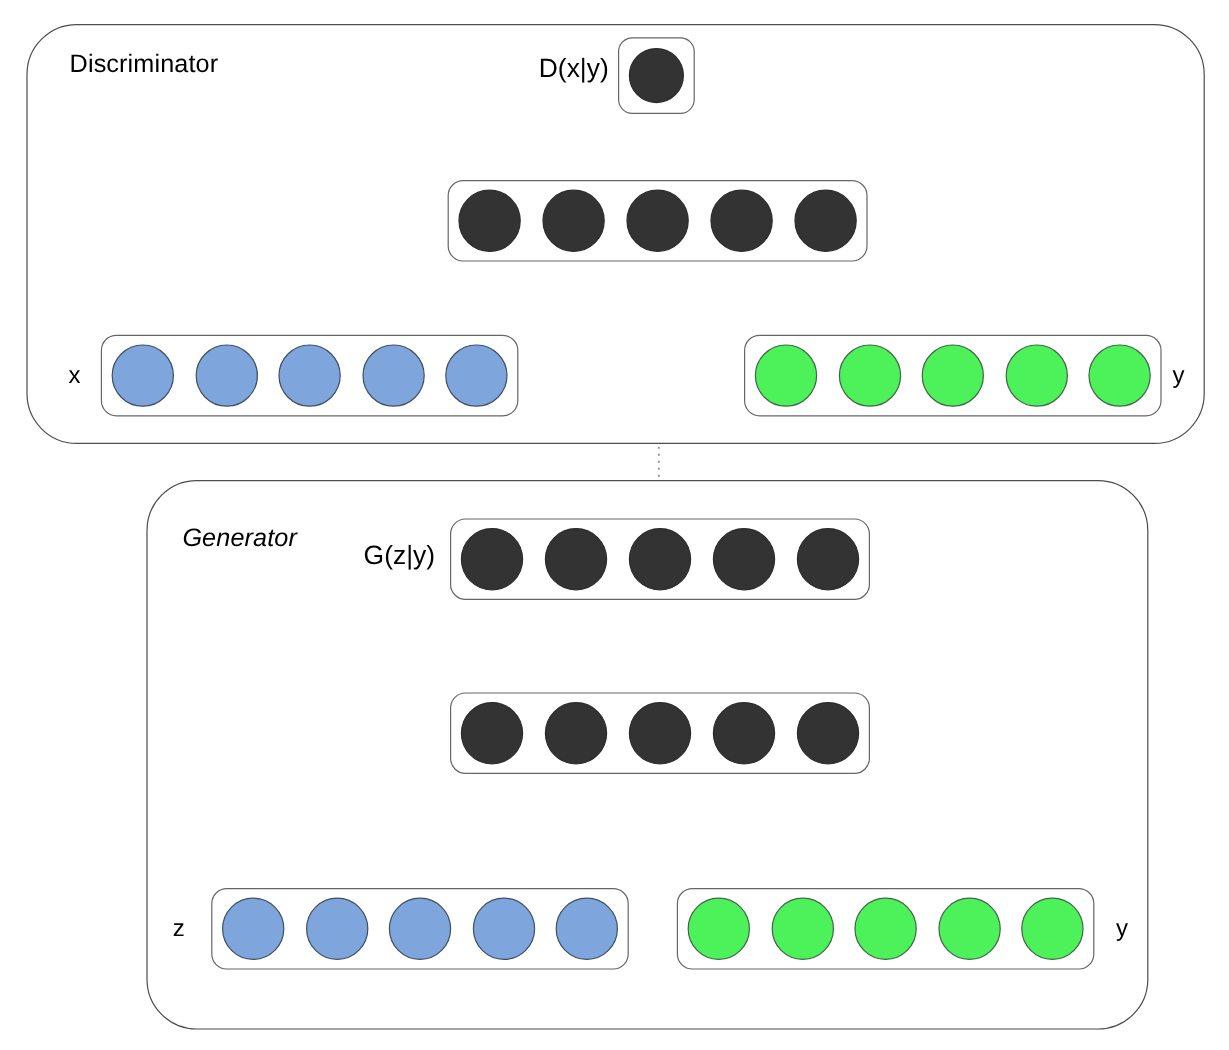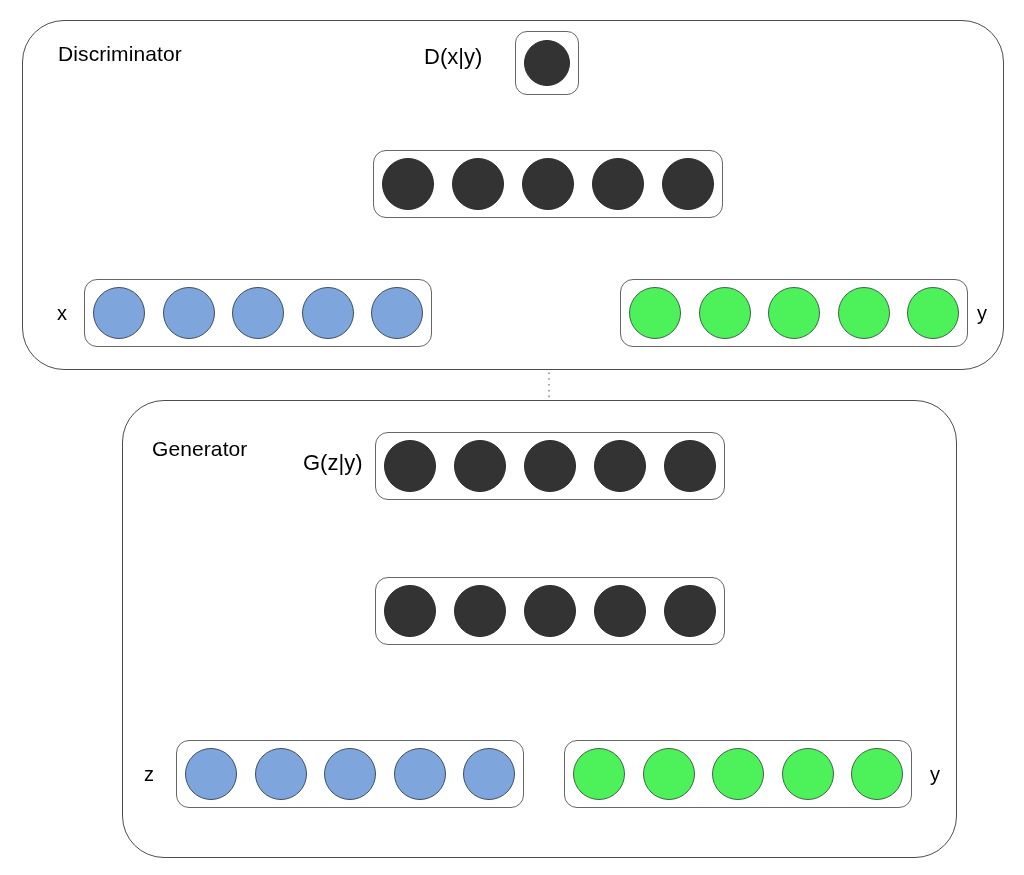"D(x|y)" div.tag { left: 424px -> 449px }
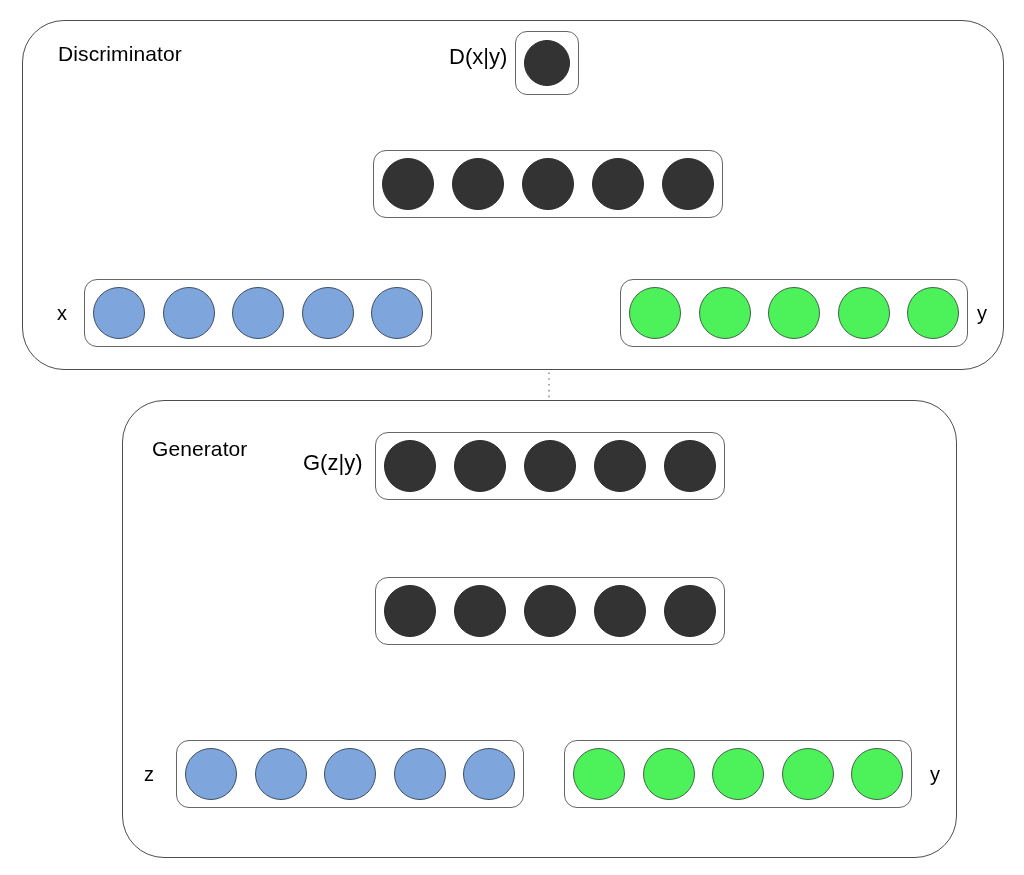"Generator" div.module-title { font-style: none -> italic }
